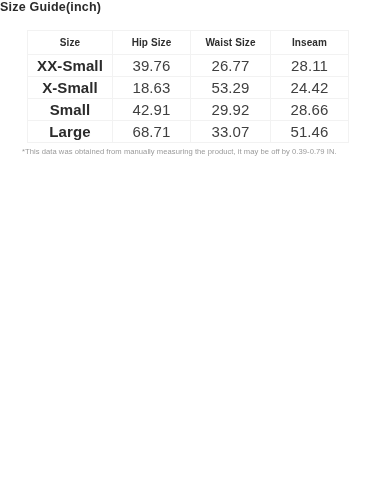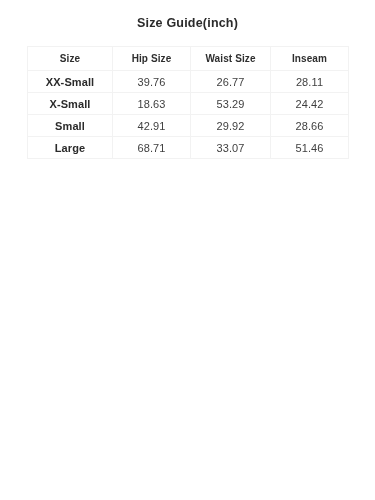"Size Guide(inch)" .size-guide-title { padding-top: 16px -> none; text-align: center -> none }
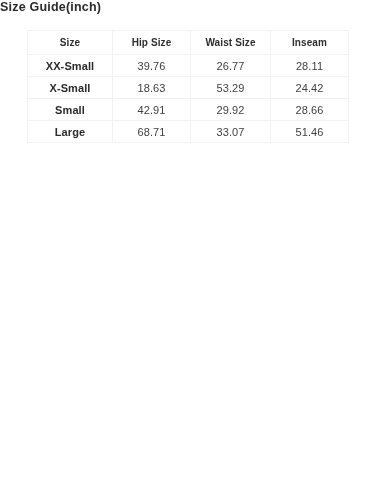"XX-Small" table.size-table th, table.size-table td { font-size: 11px -> 15px }
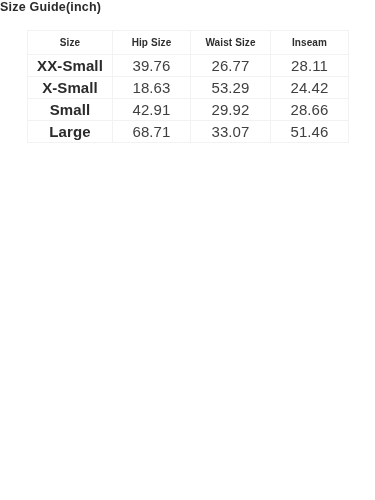"*This data was obtained from" p.footnote { html: none -> <p>*This data was obtained from manually measuring the product, it may be off by 0.39-0.79 IN.</p> }
